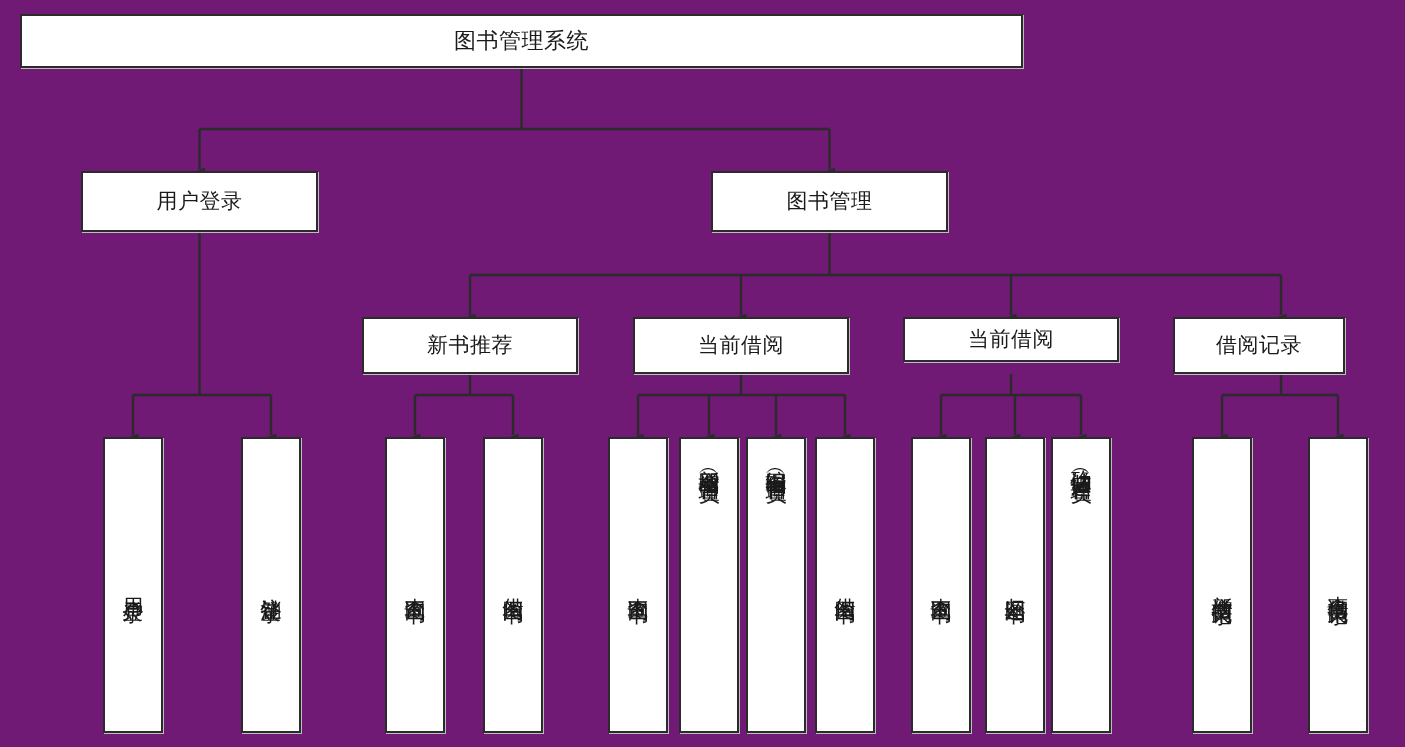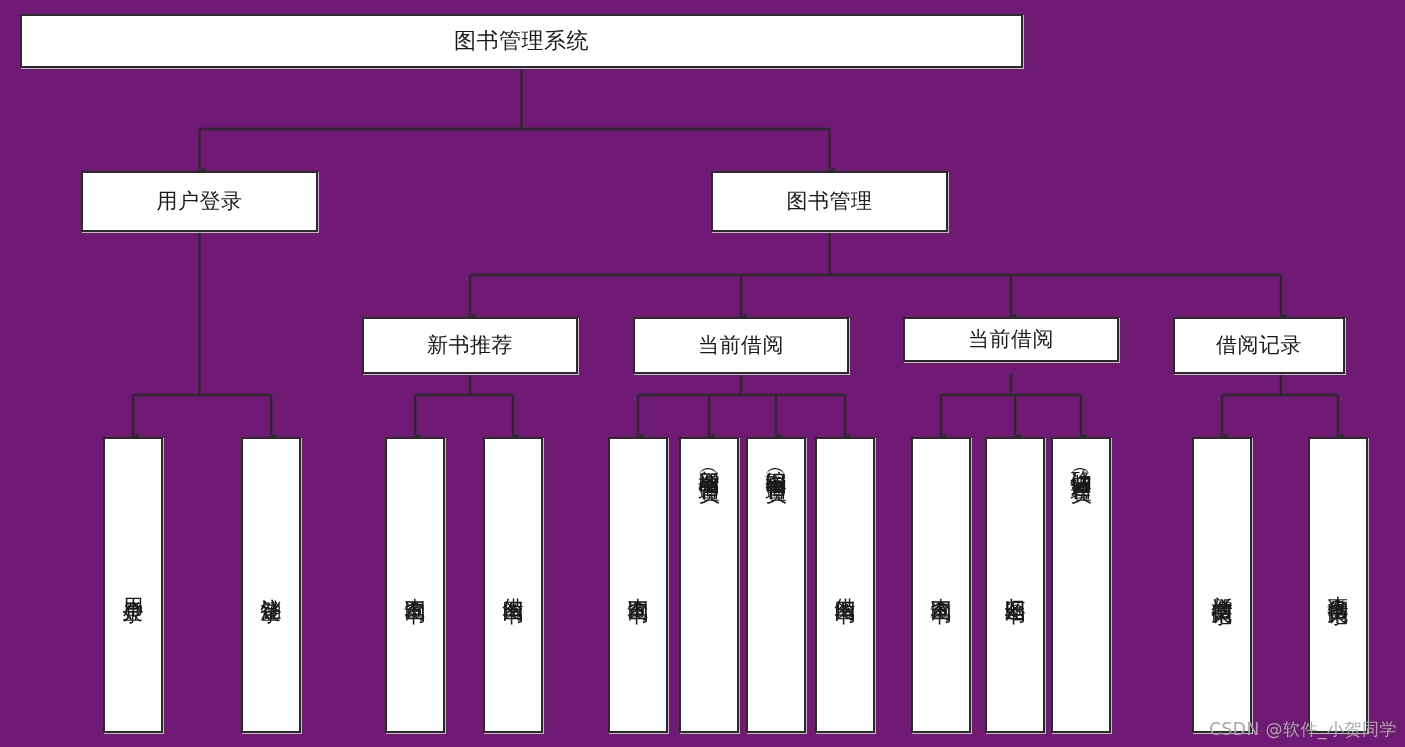"CSDN @软件_小贺同学" div.watermark { html: <div>CSDN @软件_小贺同学</div> -> none }
